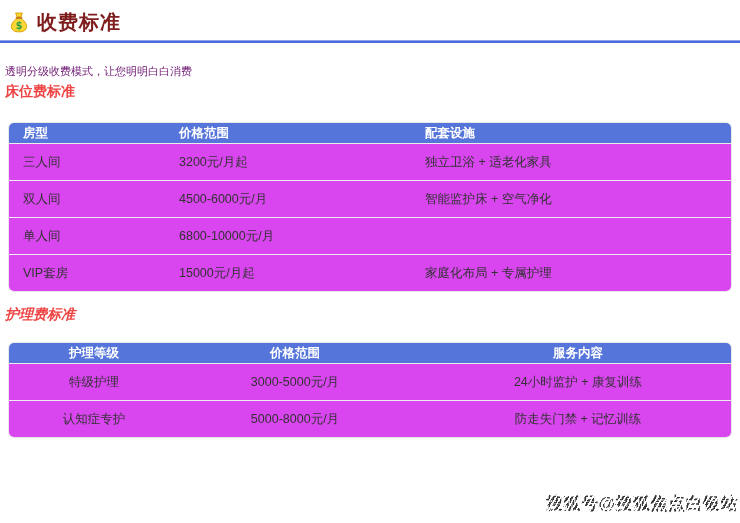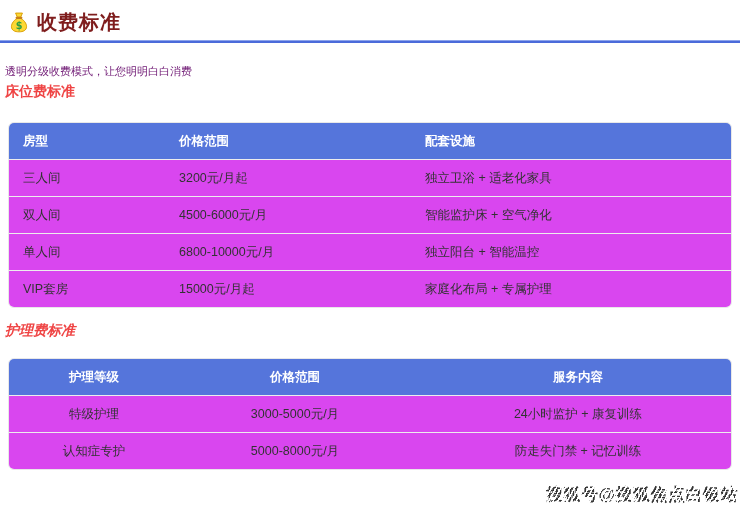"房型" .t-row.head { height: 36px -> 20px }
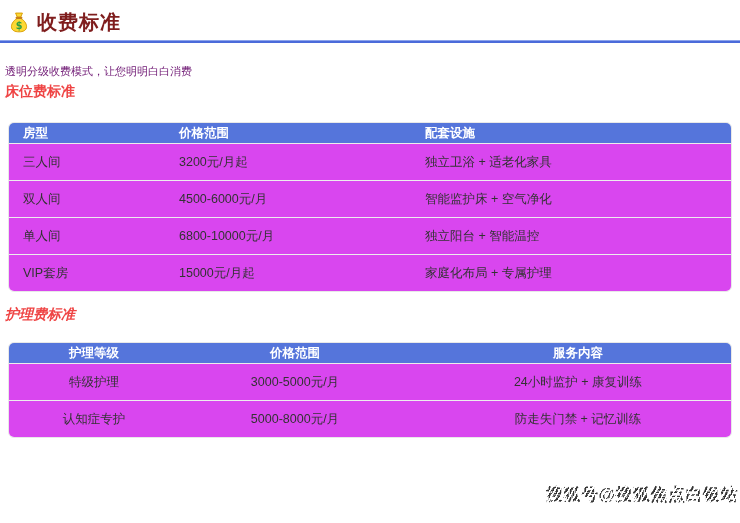"独立阳台 + 智能温控" div.t-cell { html: <div>独立阳台 + 智能温控</div> -> none }
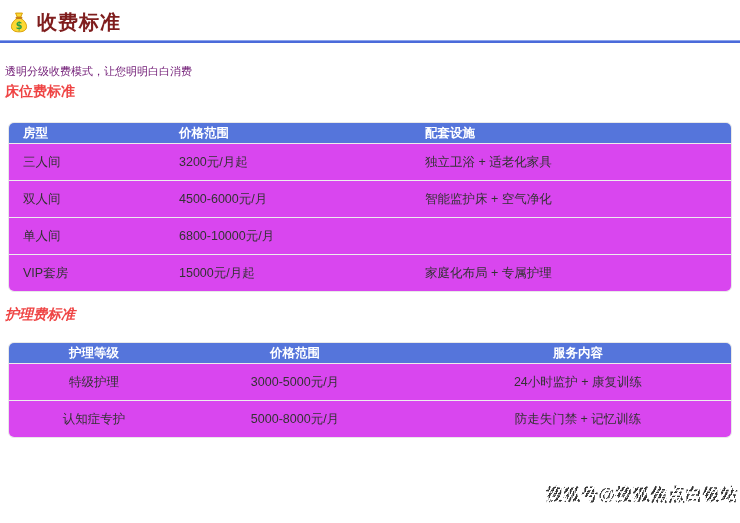"搜狐号@搜狐焦点白银站" .watermark { bottom: 17px -> 8px }
